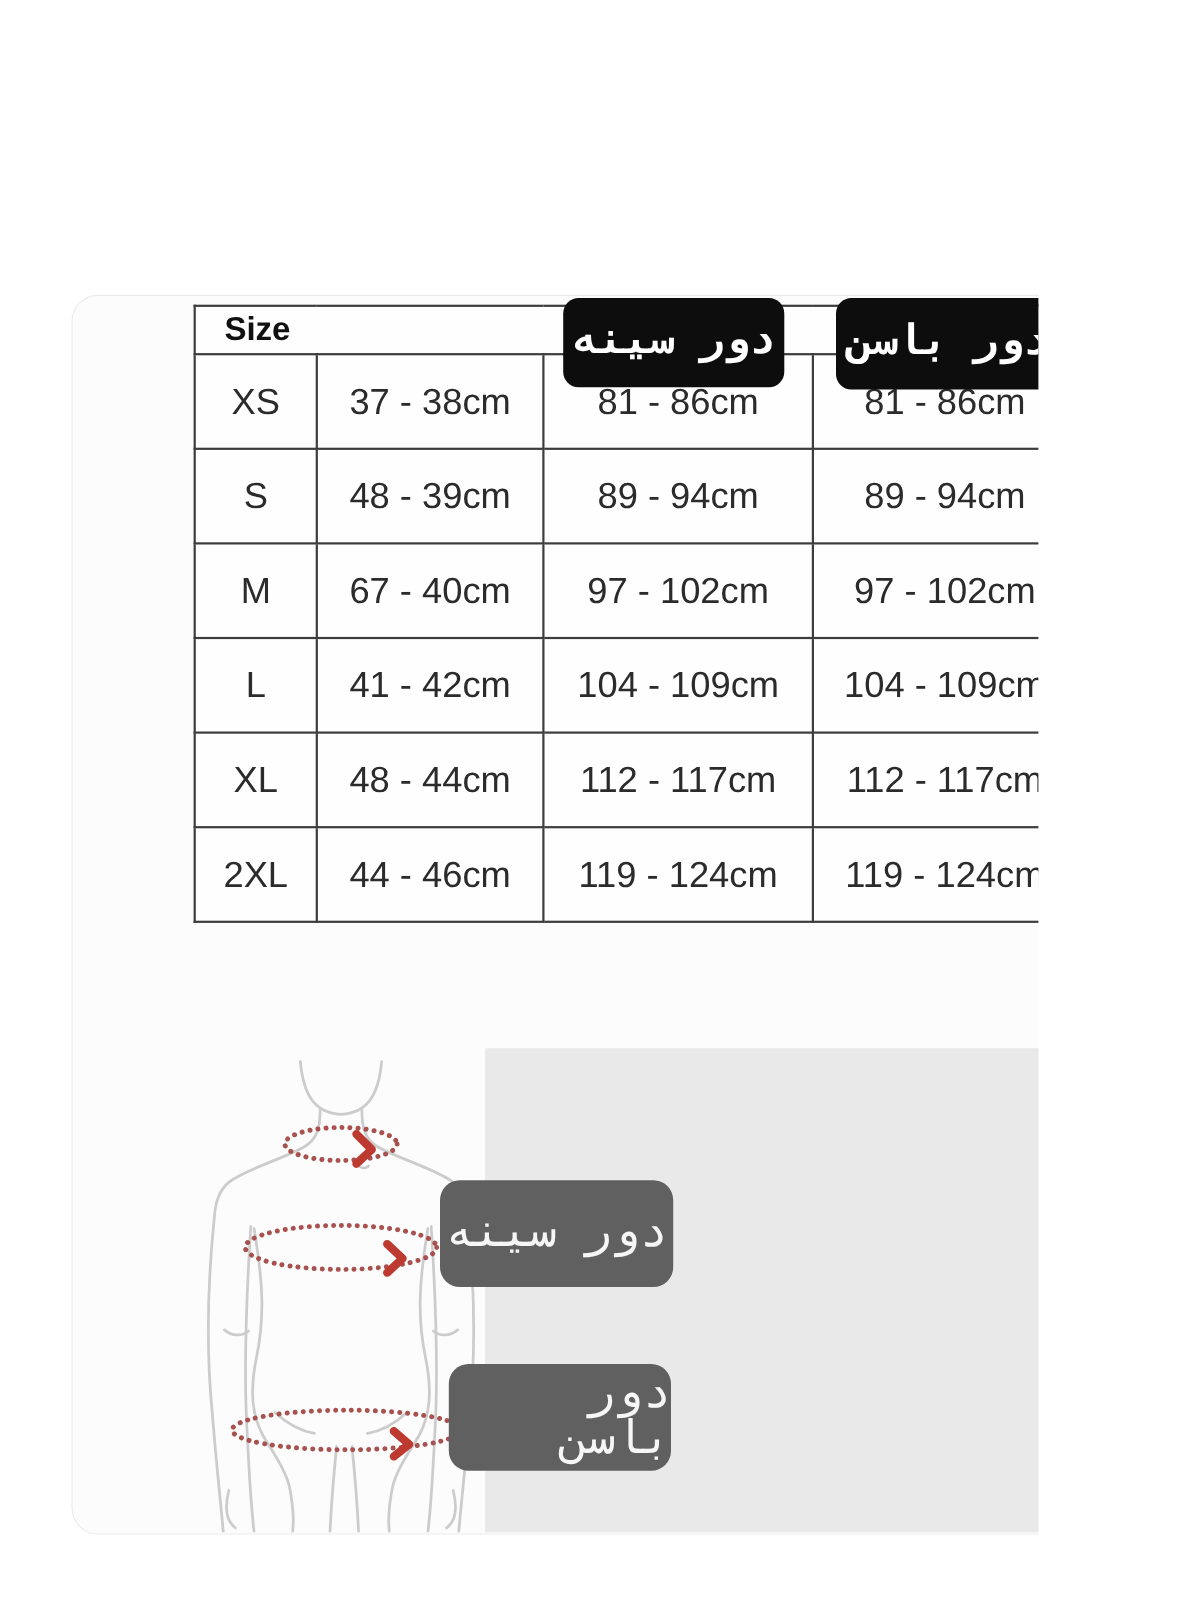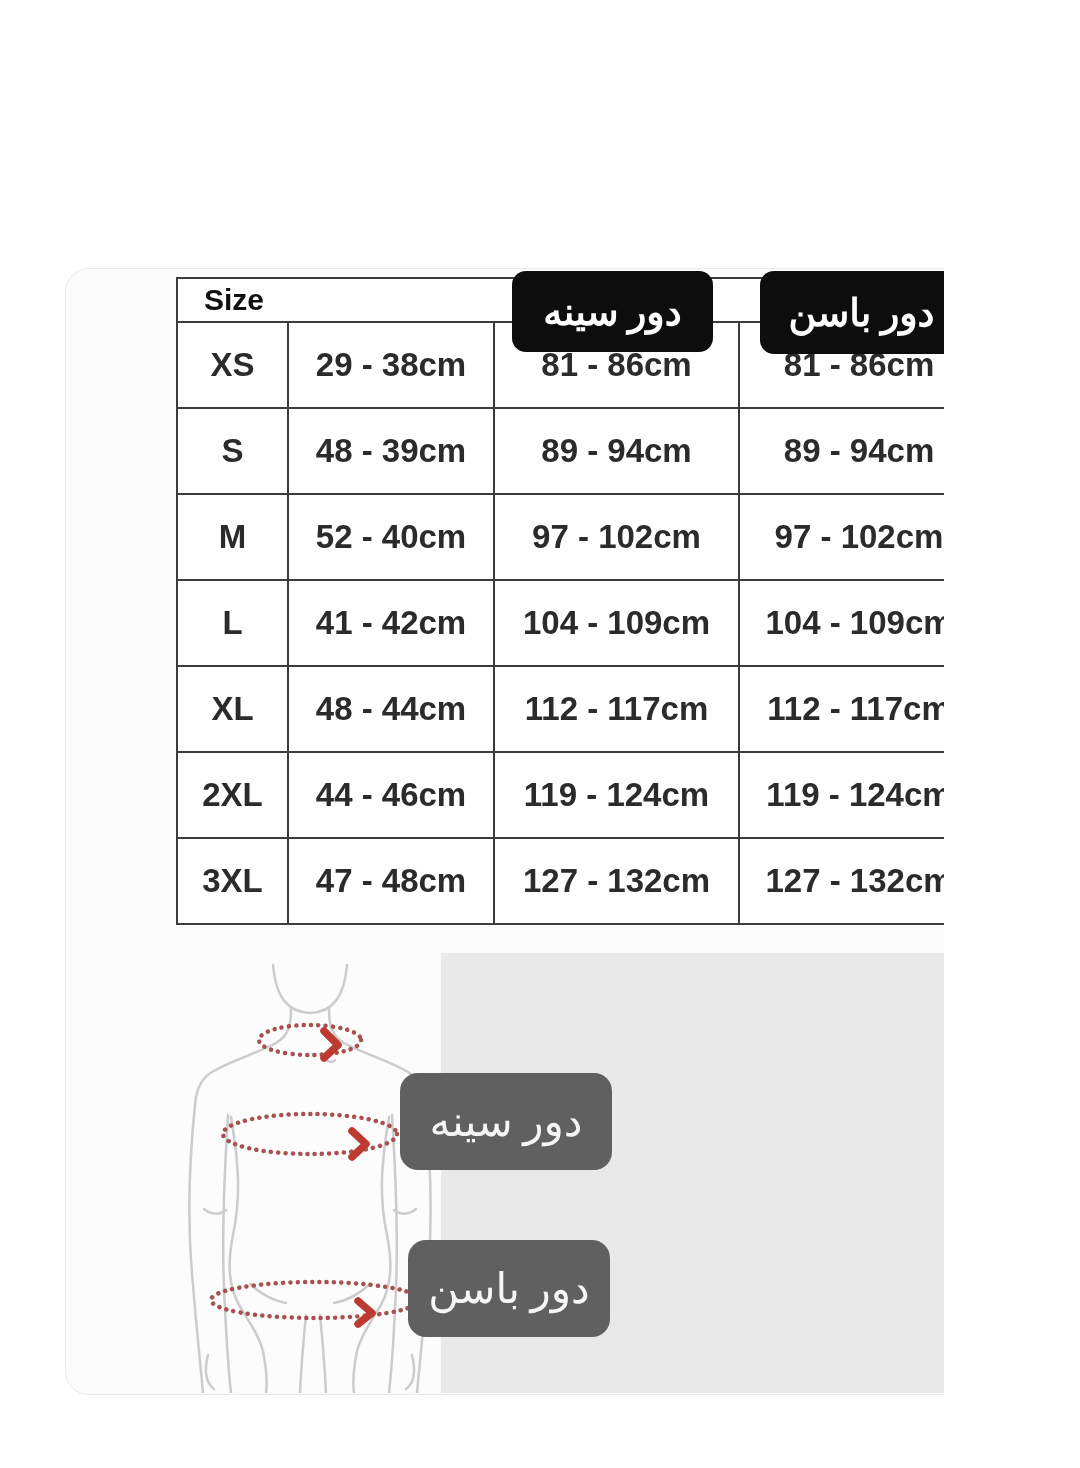"دور سینه" .pill { font-family: Liberation Serif, serif -> Liberation Mono, monospace }
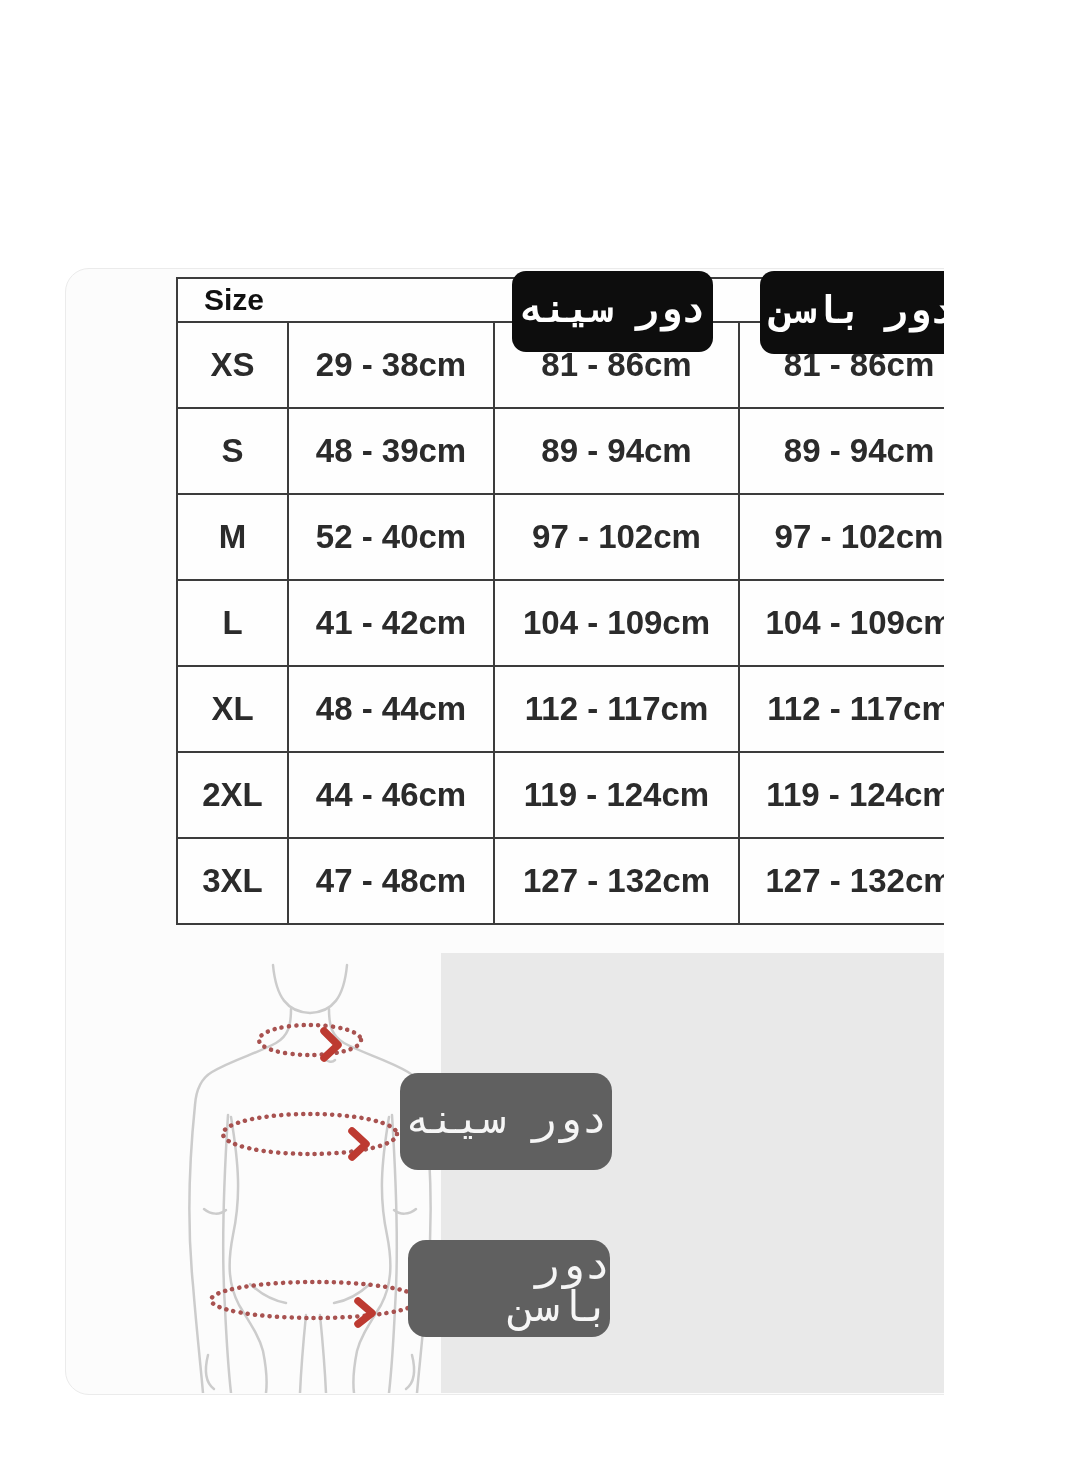"XS" .size-table th,.size-table td { font-weight: bold -> none }
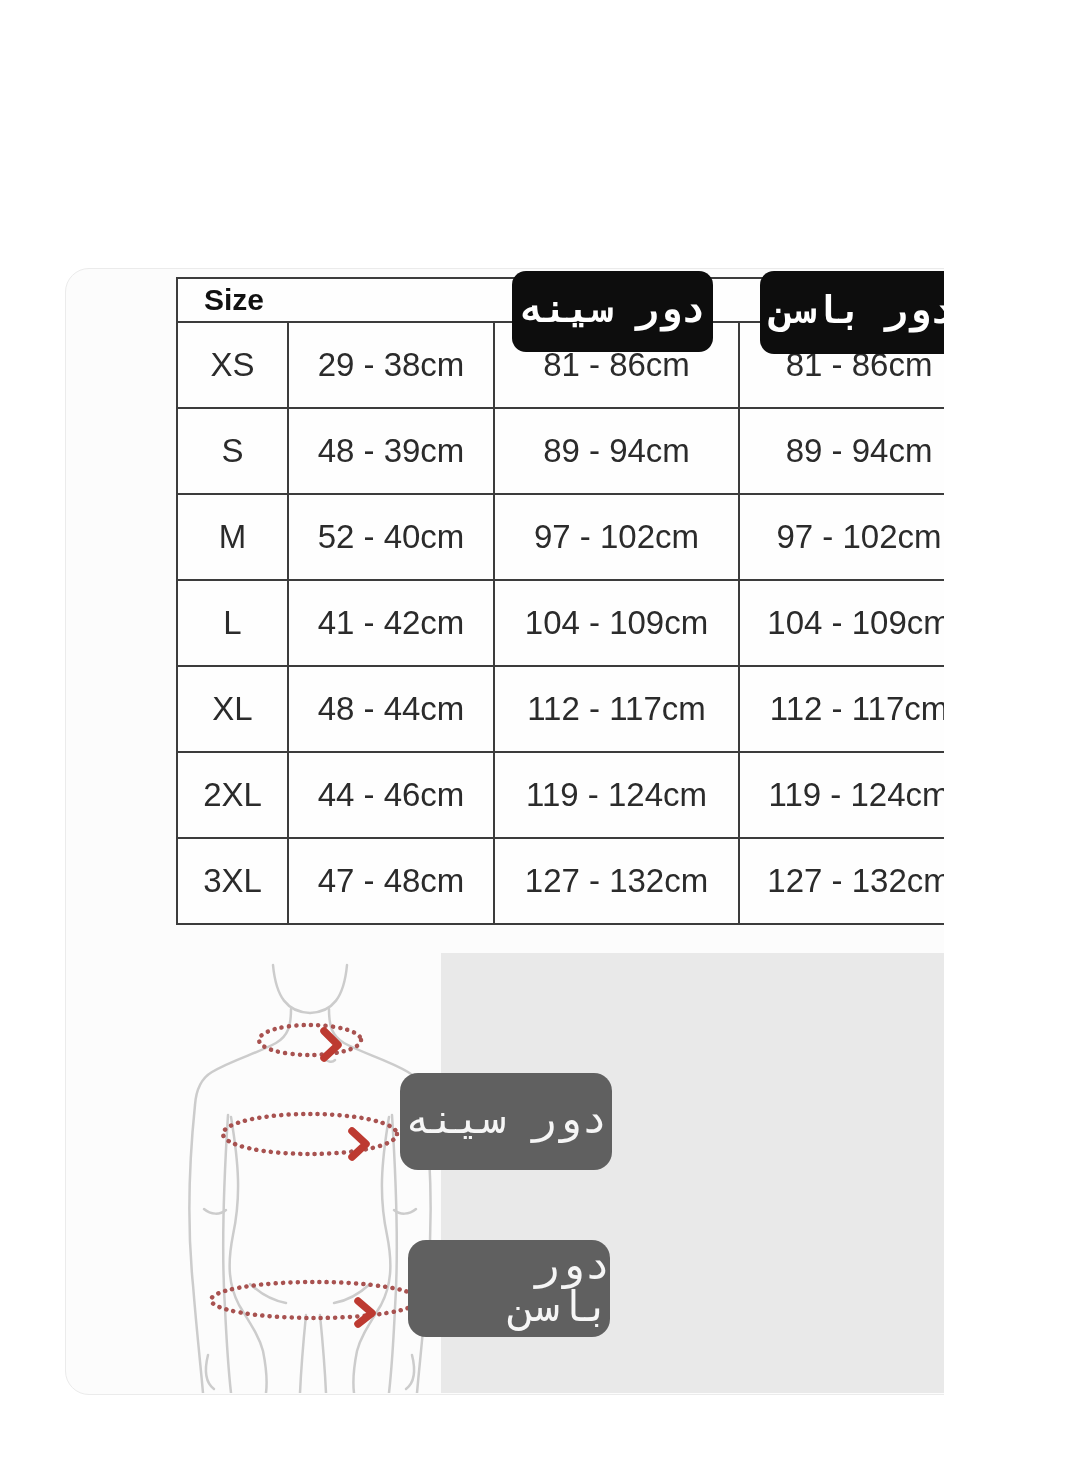"29 - 38cm" td { text: 29 -> 37 }
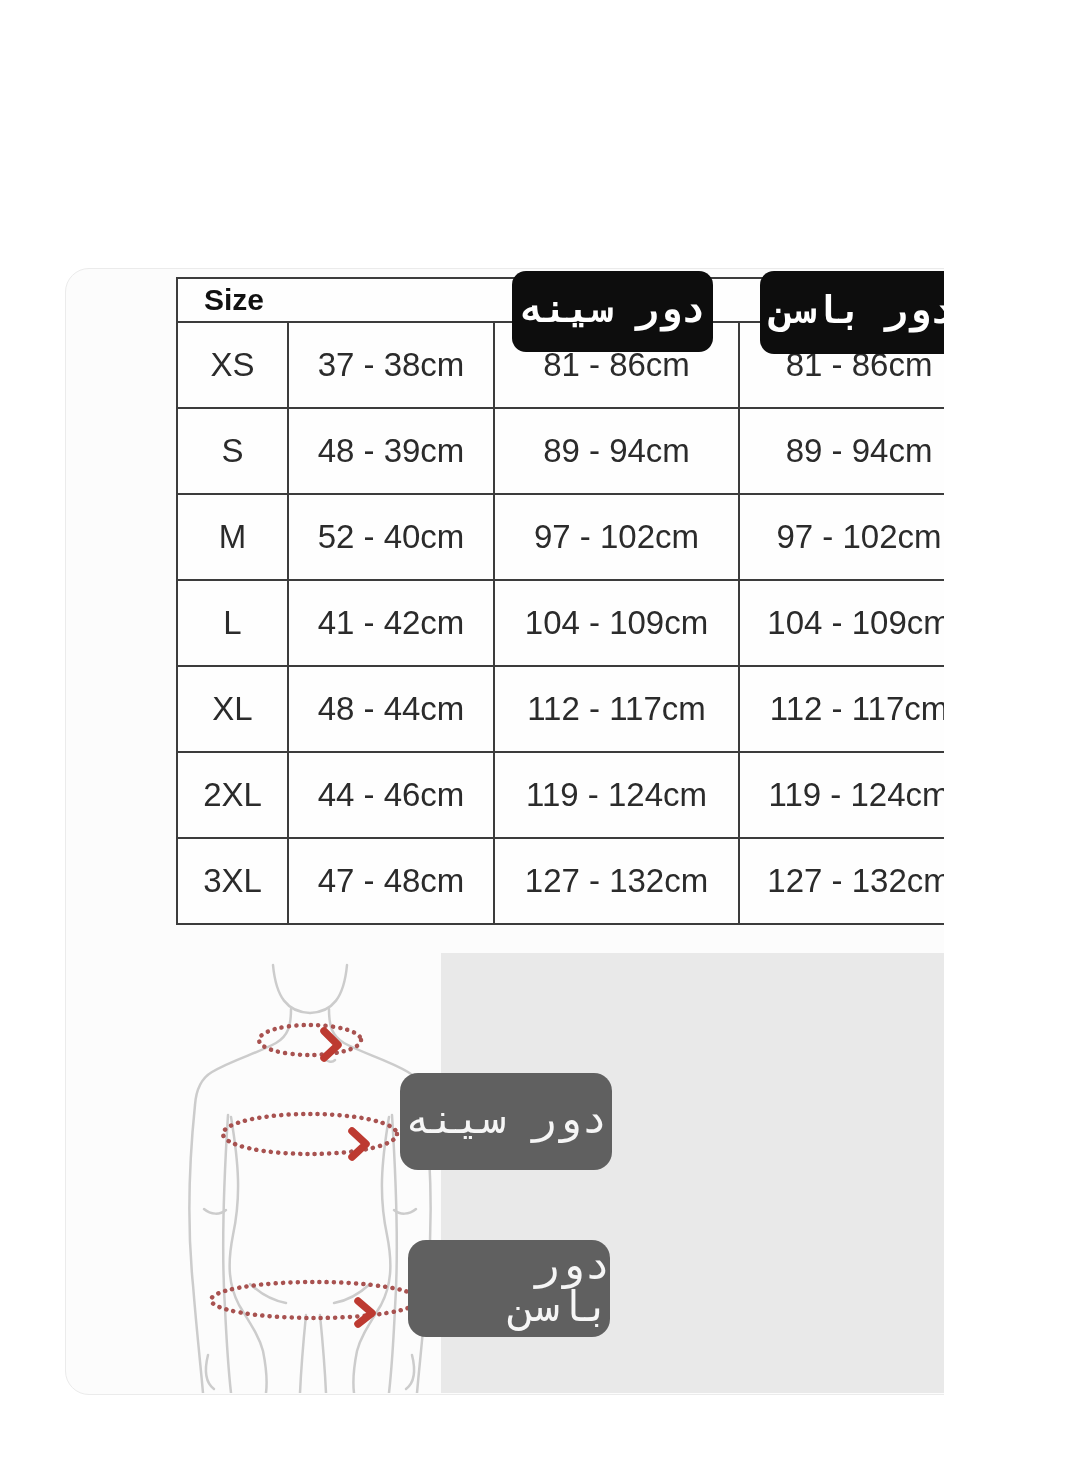"52 - 40cm" td { text: 52 -> 67 }
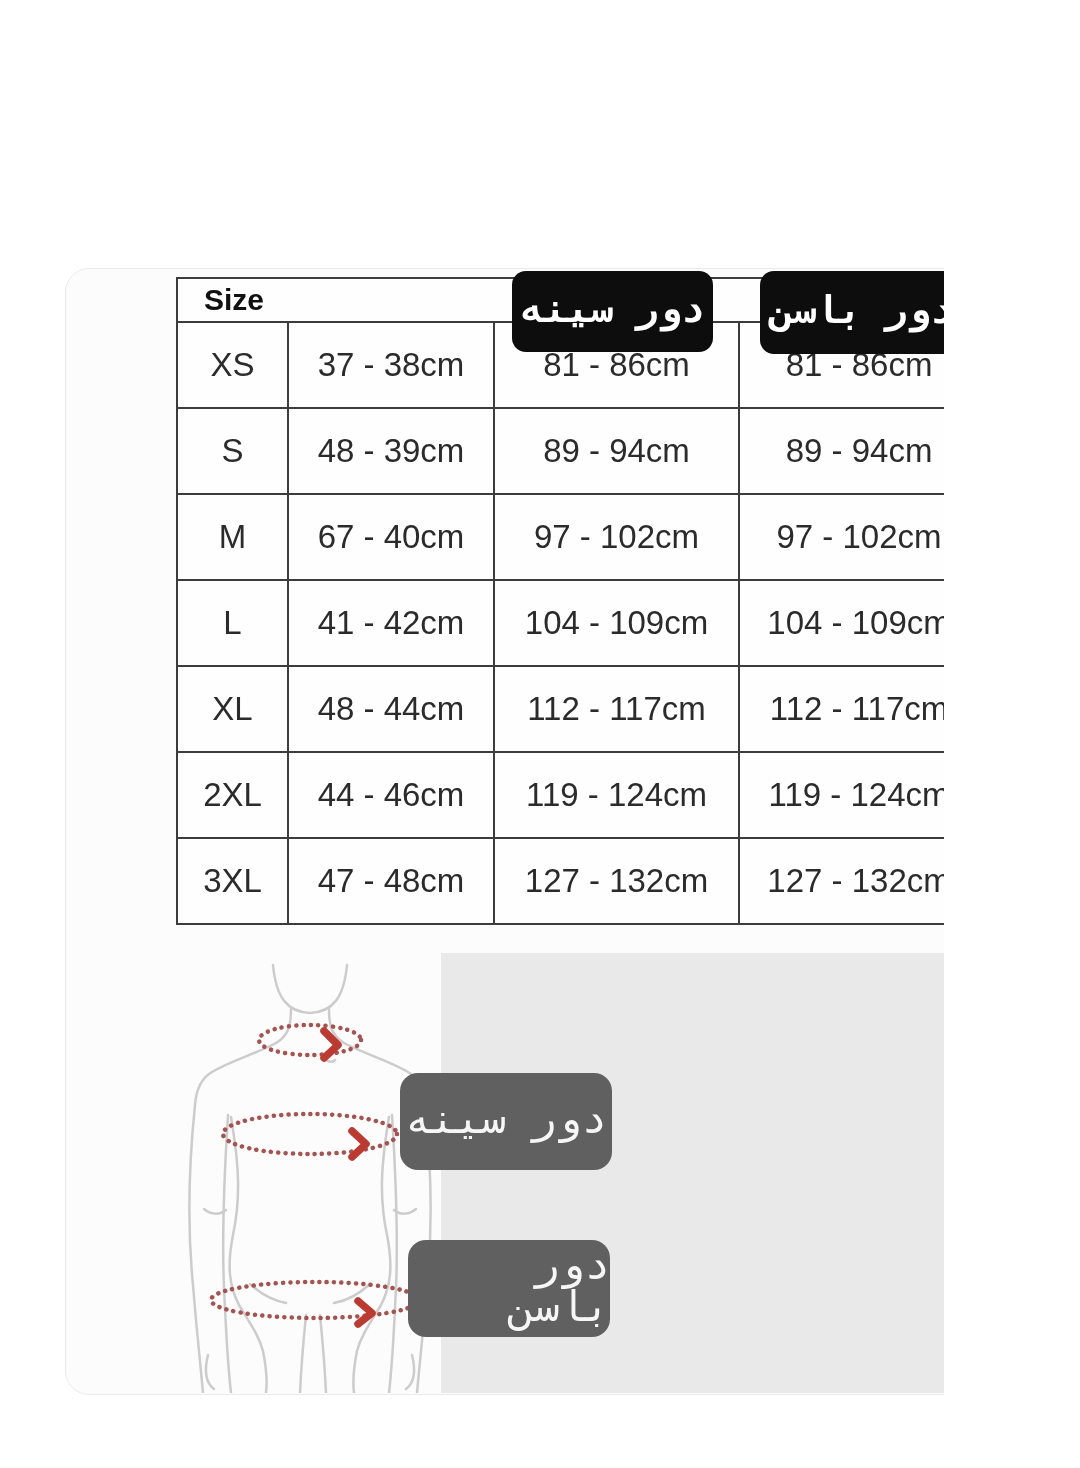"3XL" tr { html: <tr> <td>3XL</td> <td>47 - 48cm</td> <td>127 - 132cm</td> <td>127 - 132cm</td> </tr> -> none }
